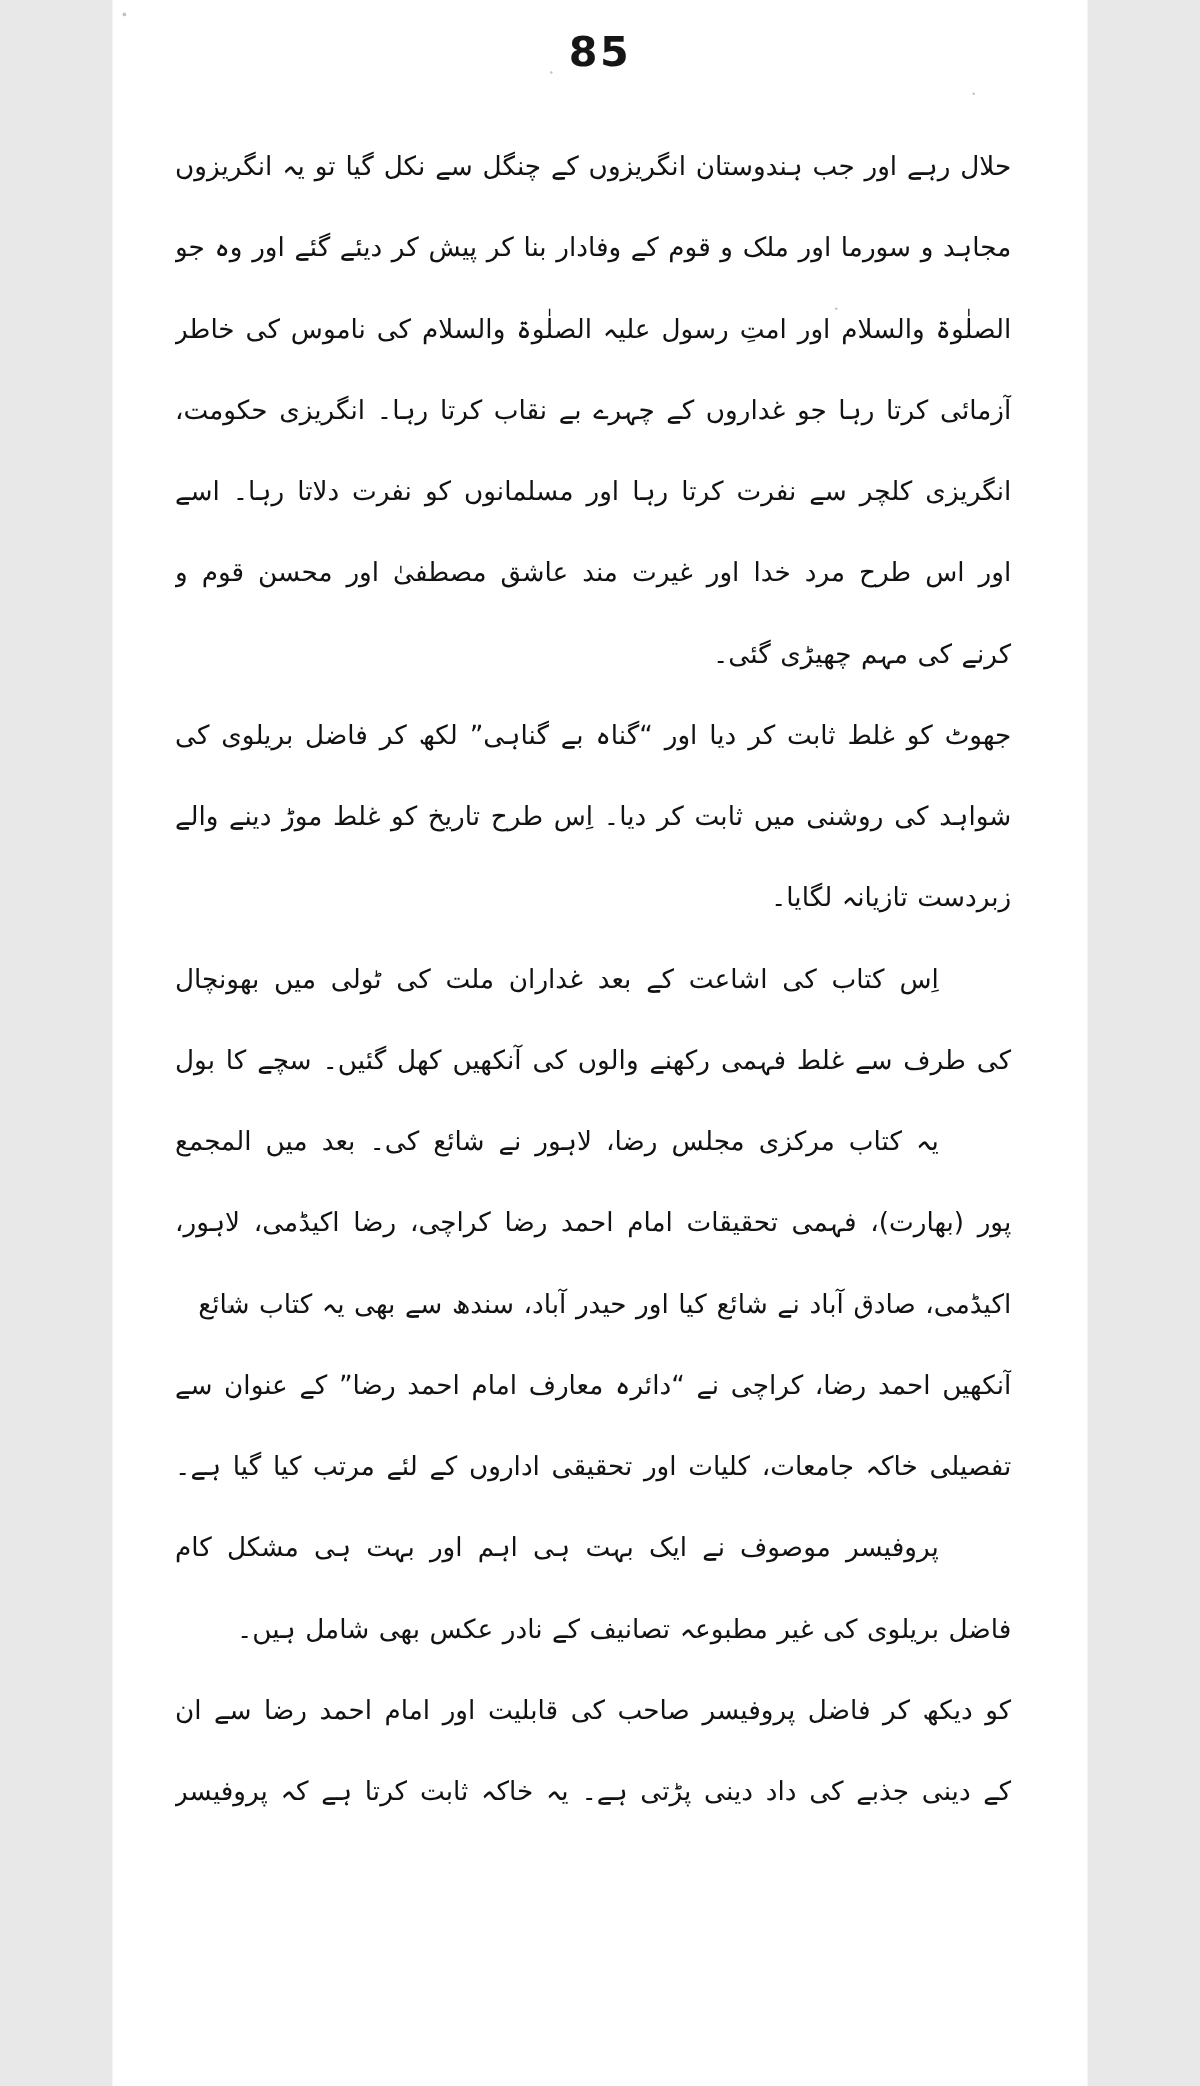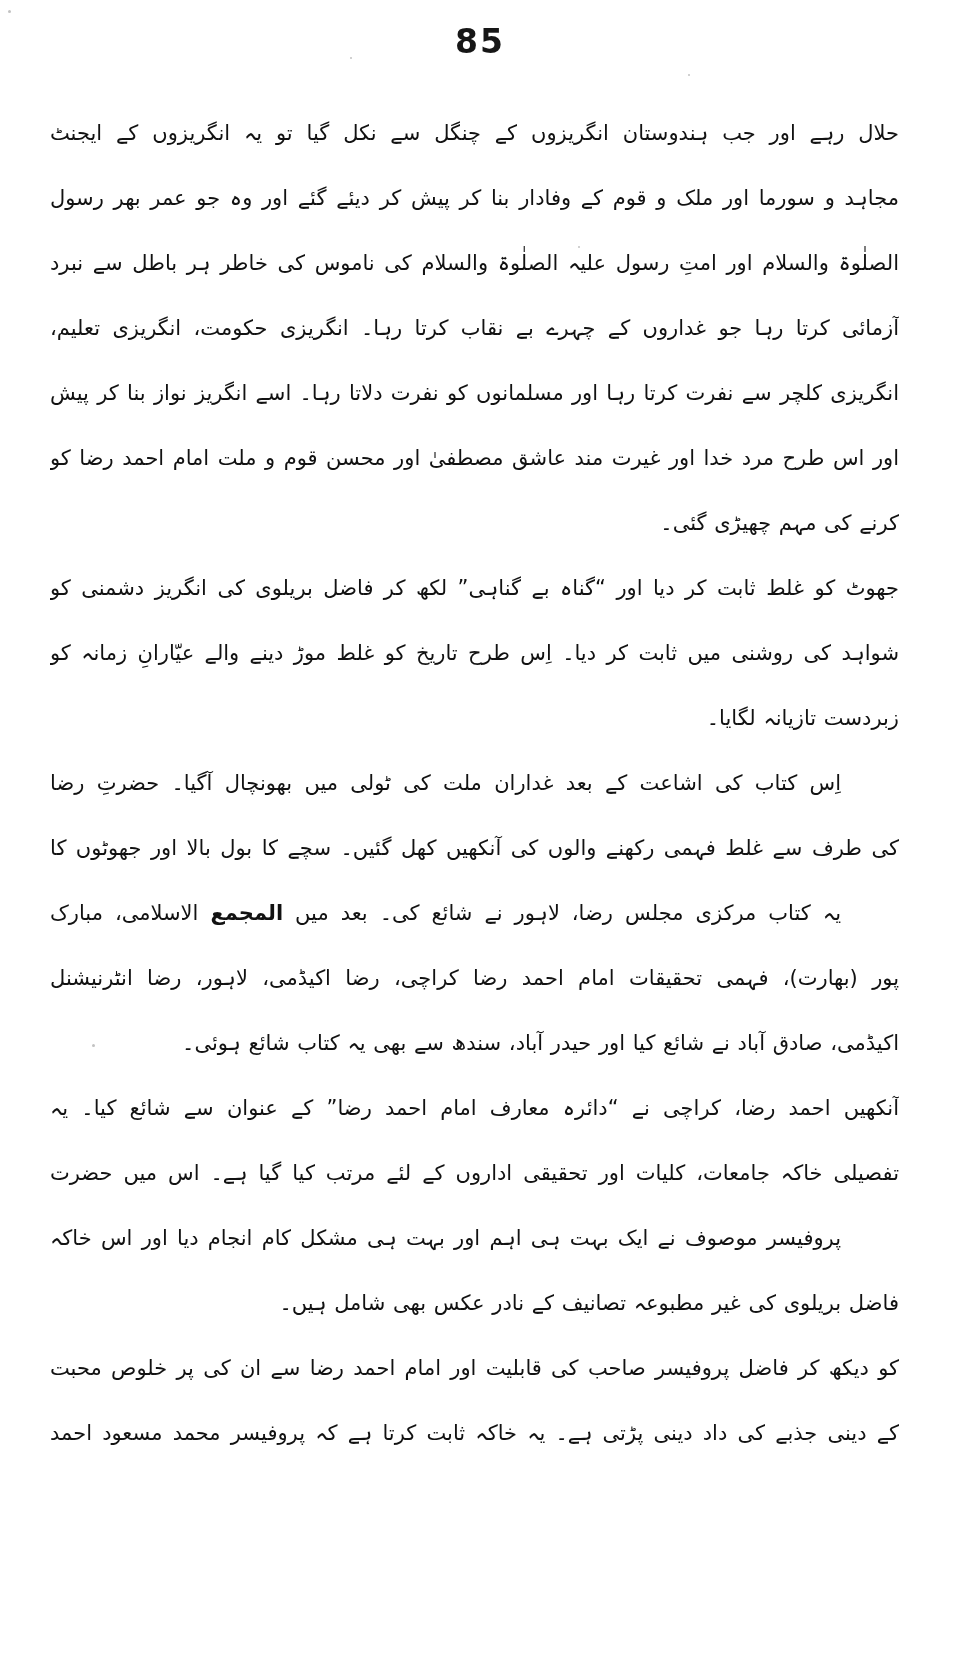"85" .page { width: 960px -> 780px }
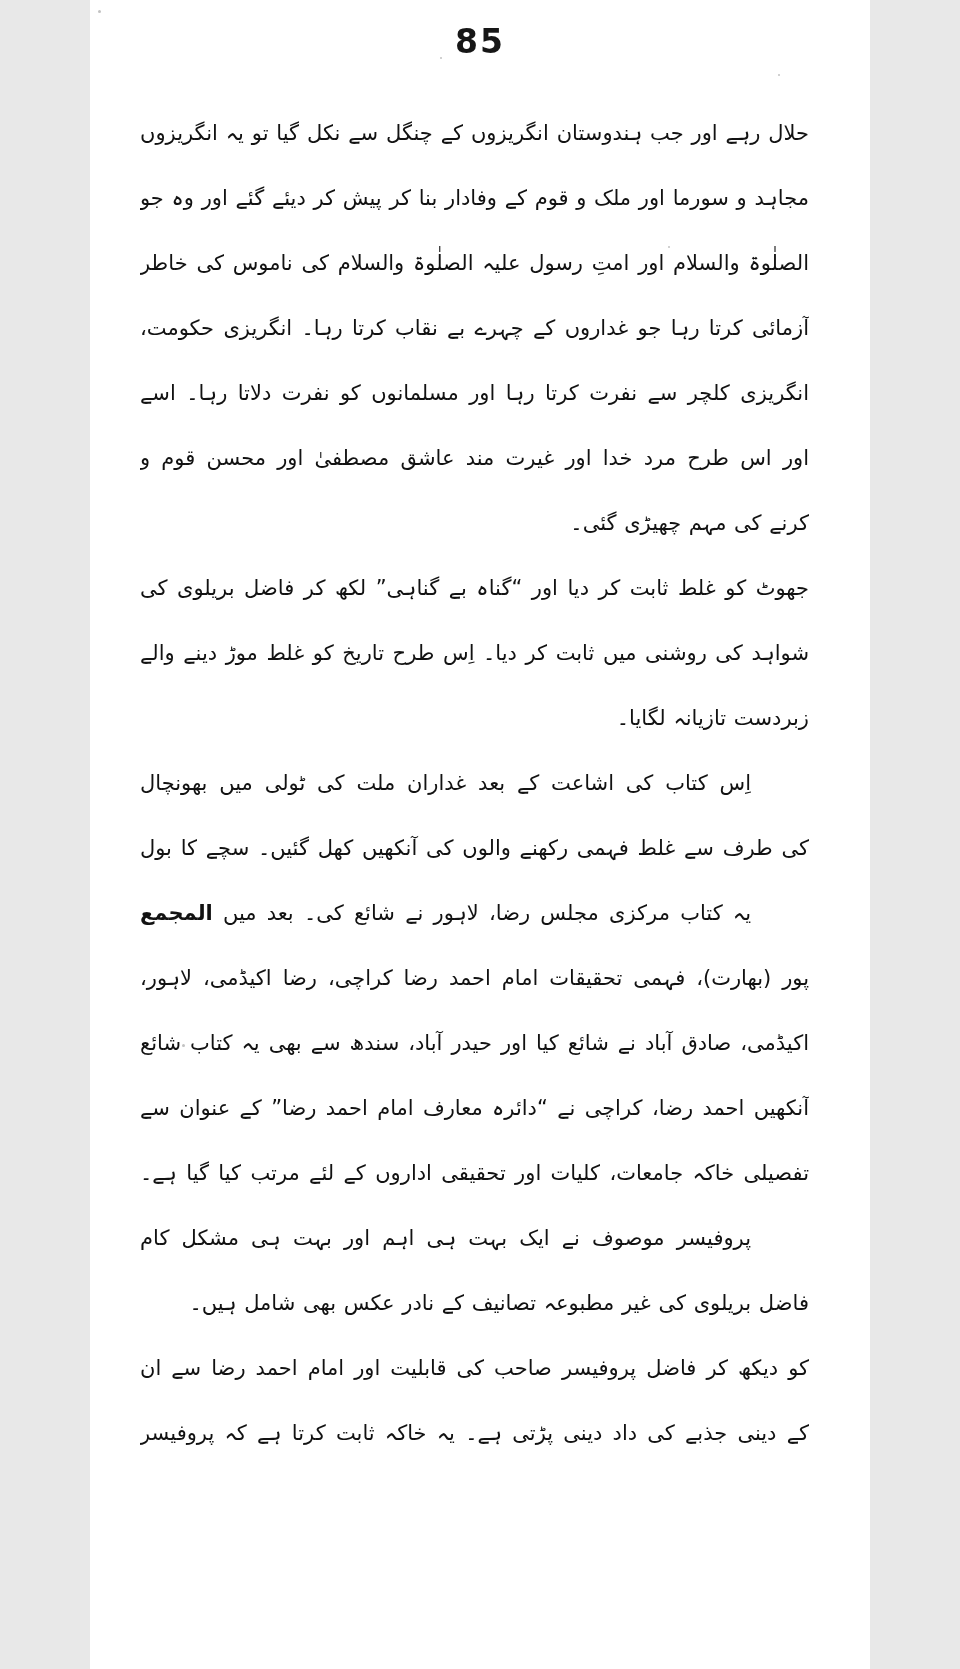"کرنے کی مہم چھیڑی گئی۔" .line.end { text-align: none -> right }
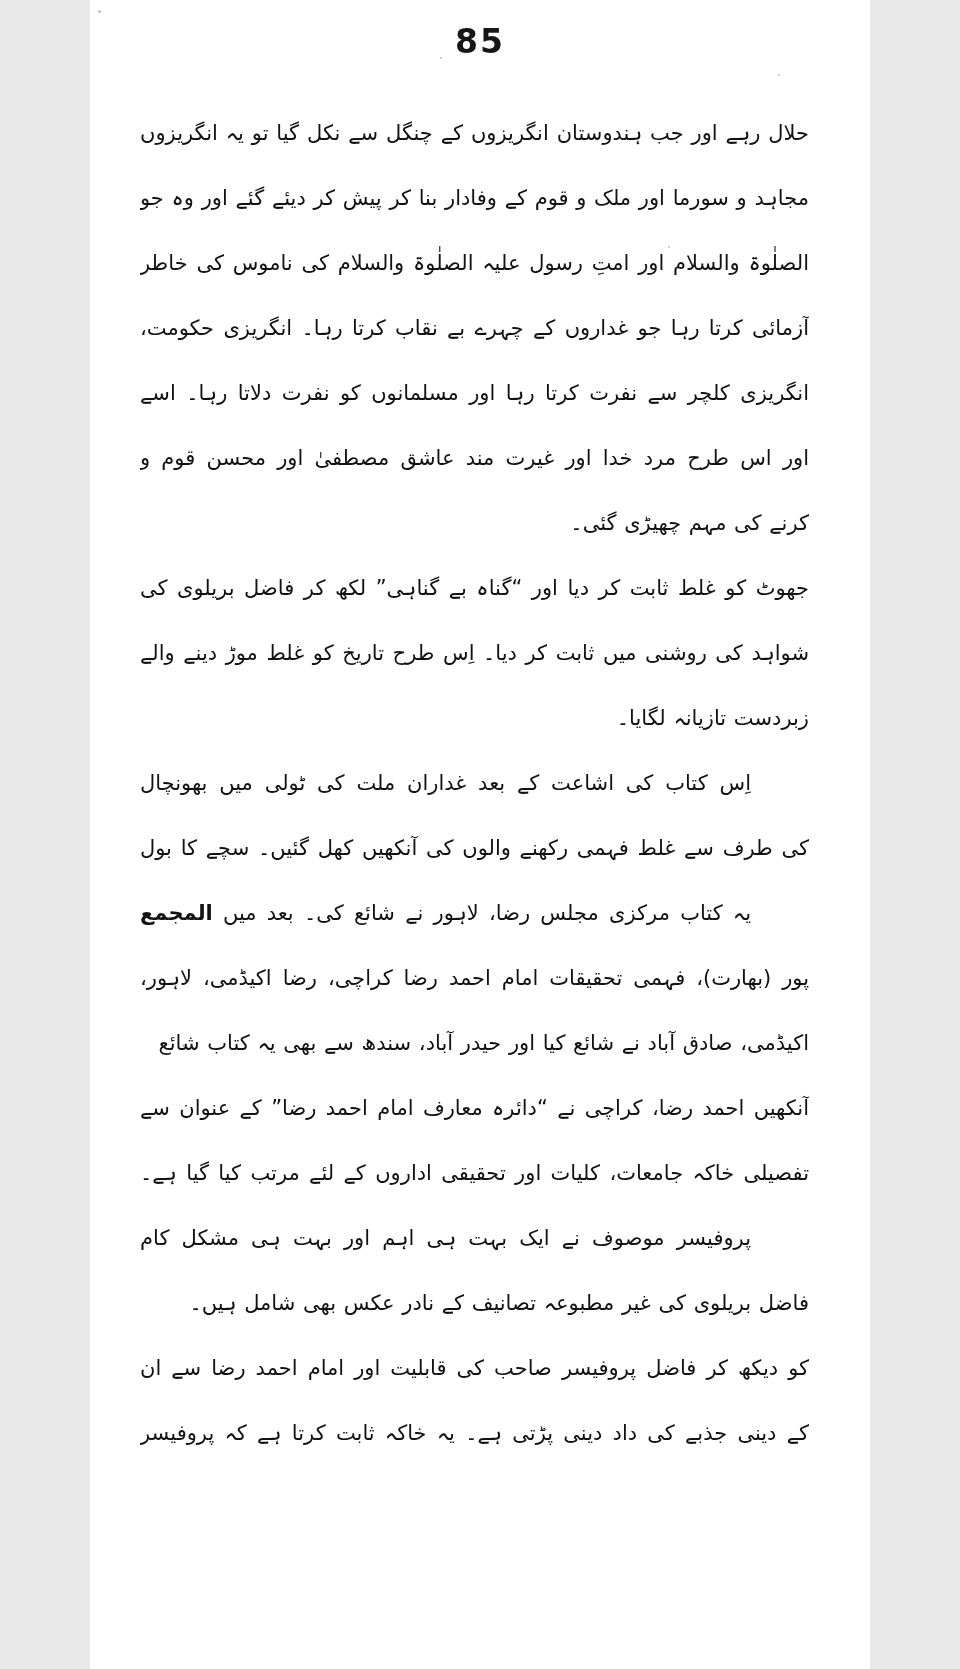"المجمع" b.em { font-weight: 700 -> 400 }
